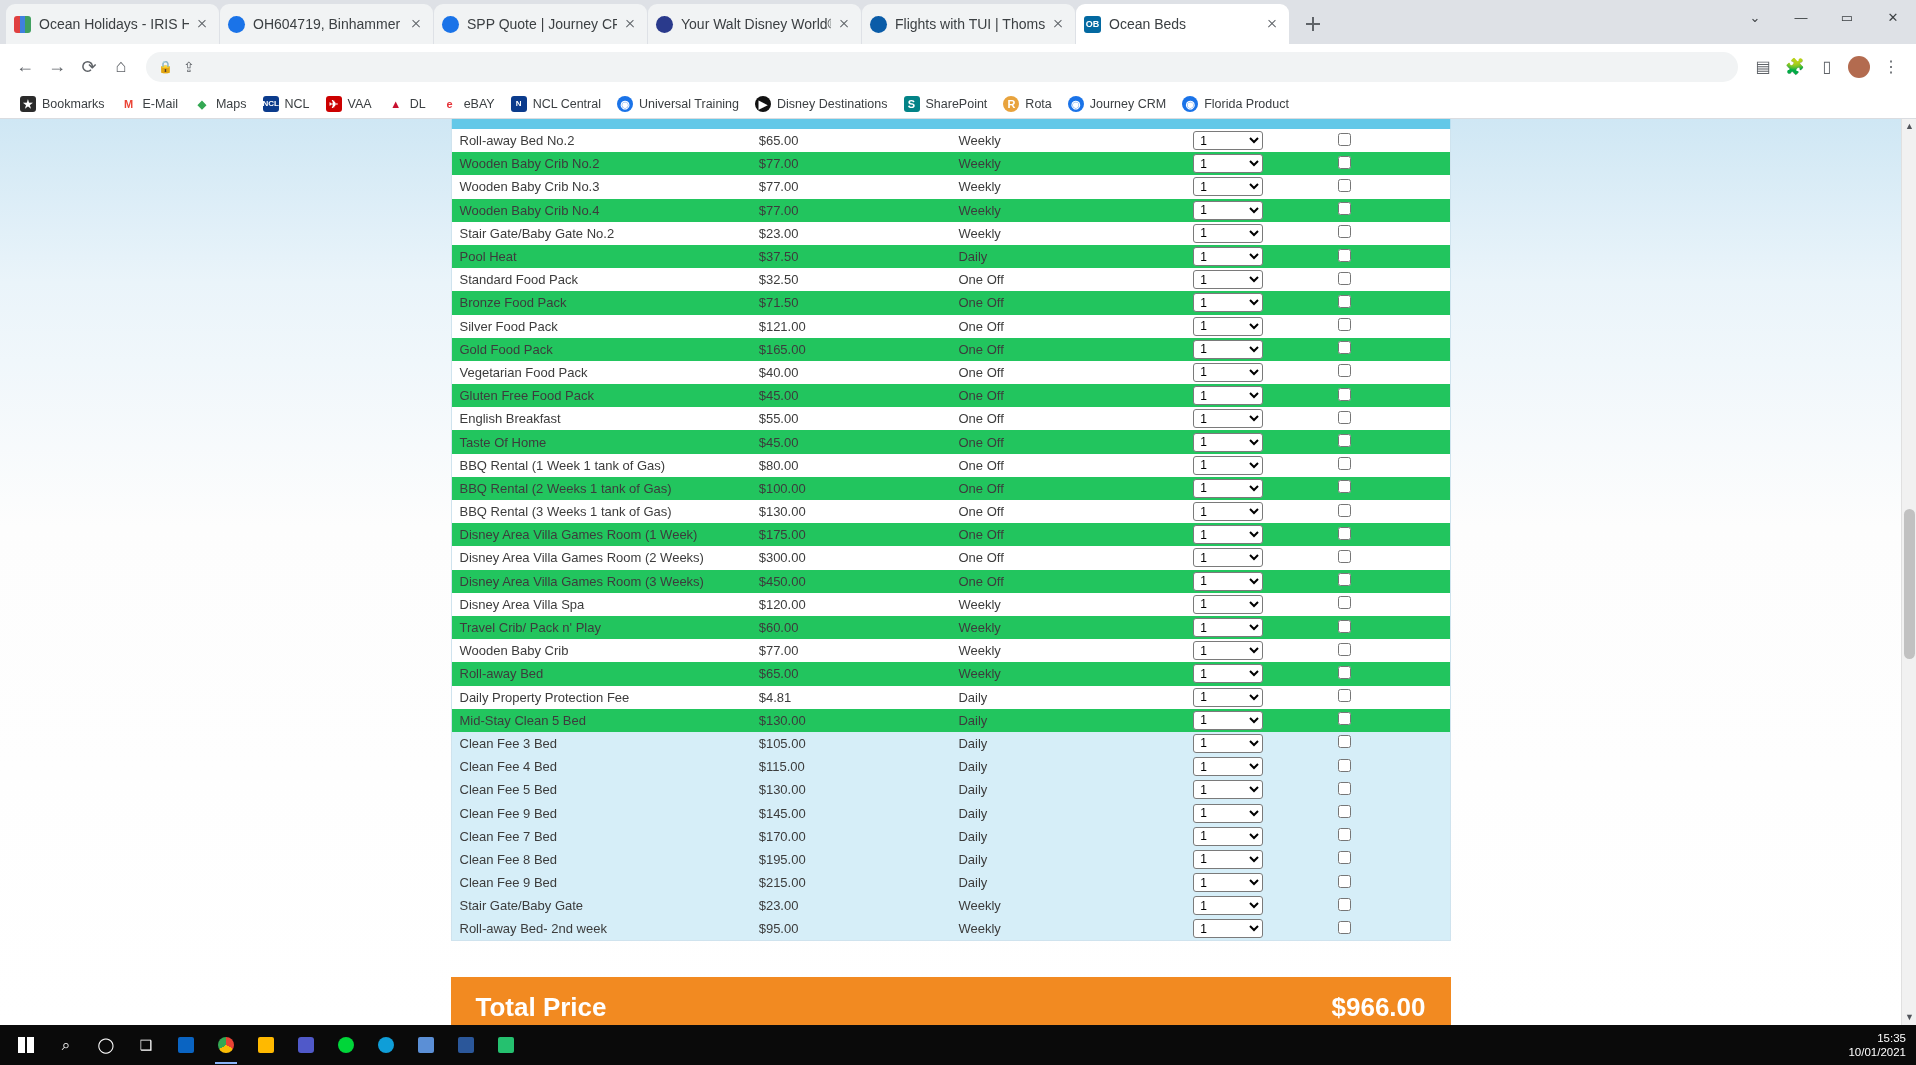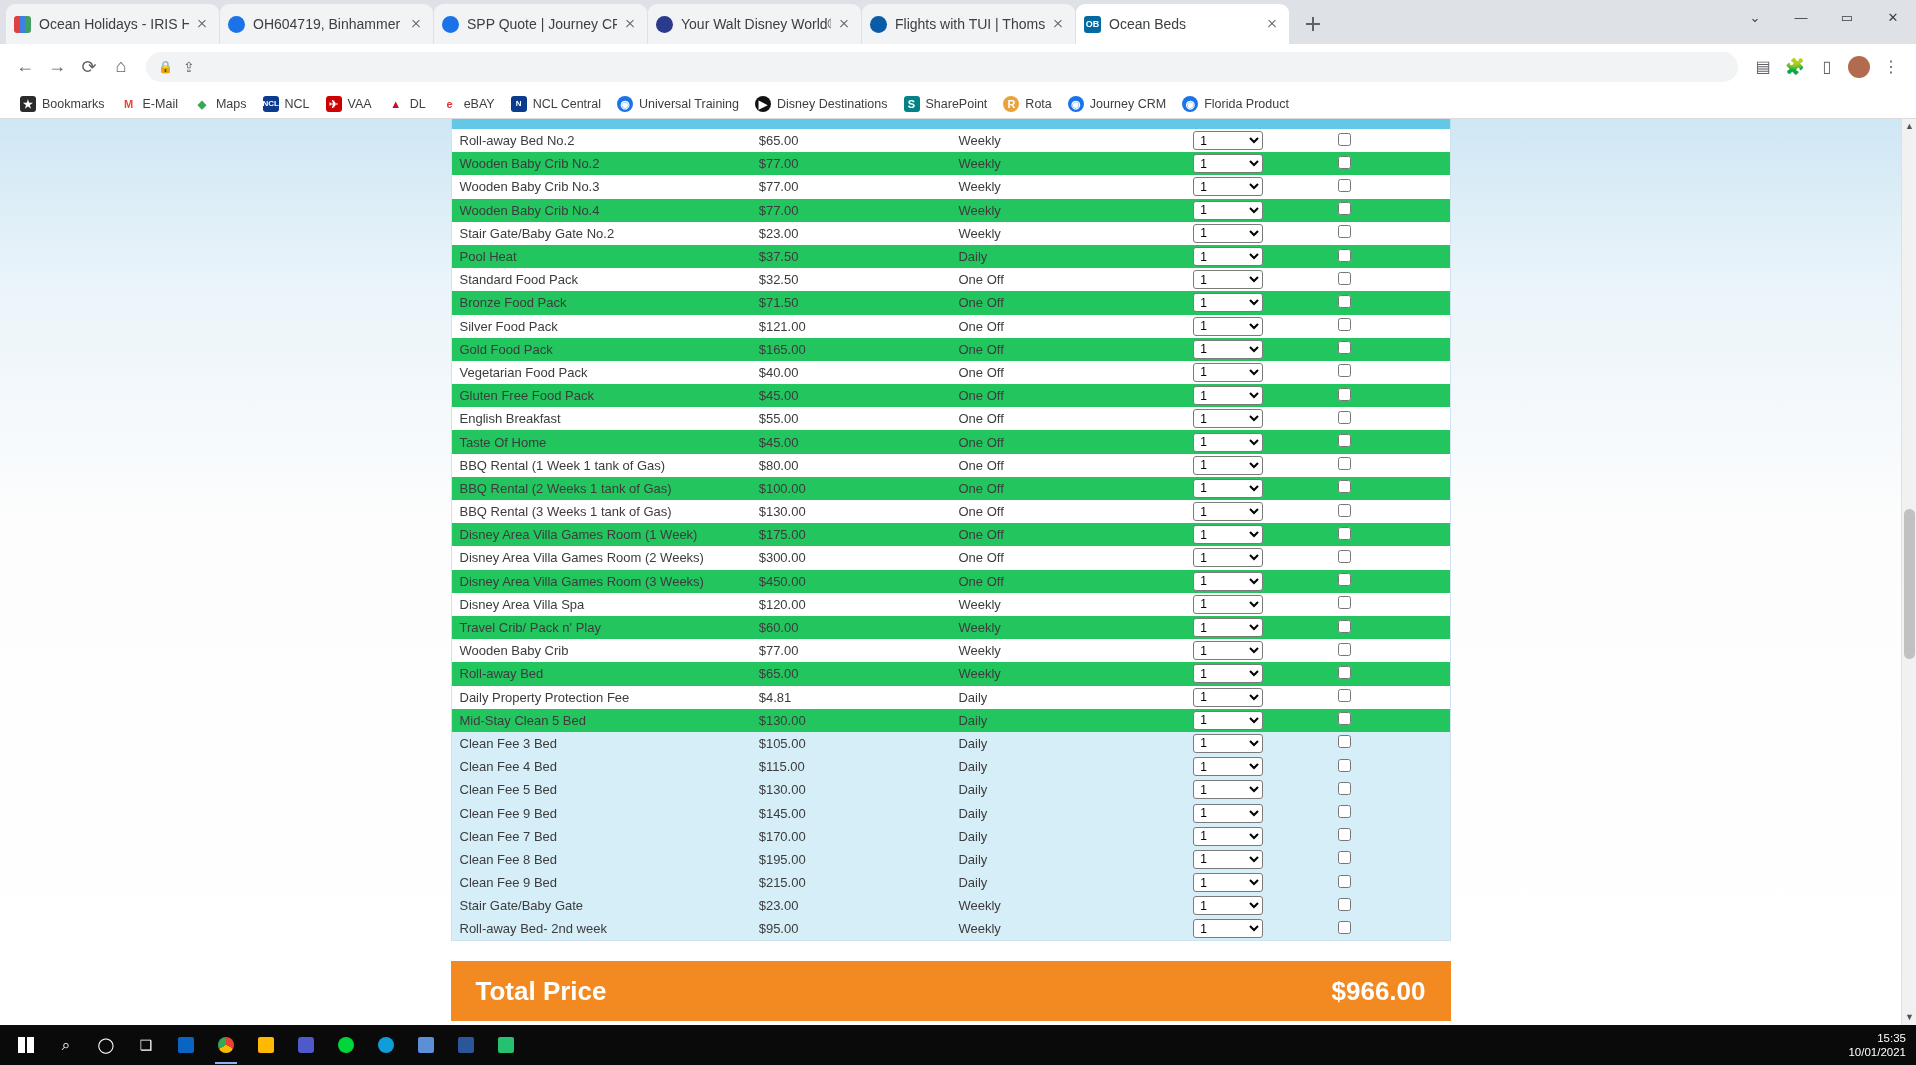"Total Price" .total-bar { margin: 20px auto 0 auto -> 36px auto 0 auto }
